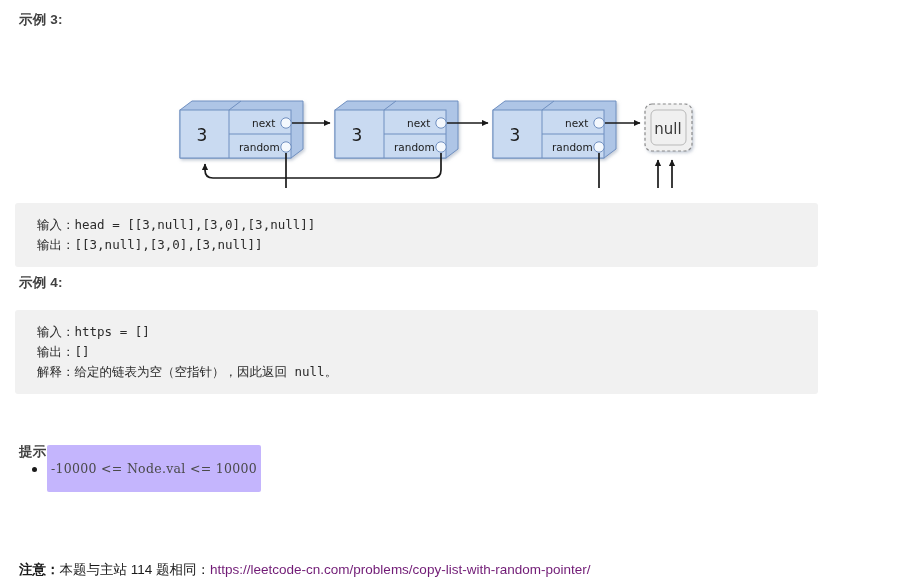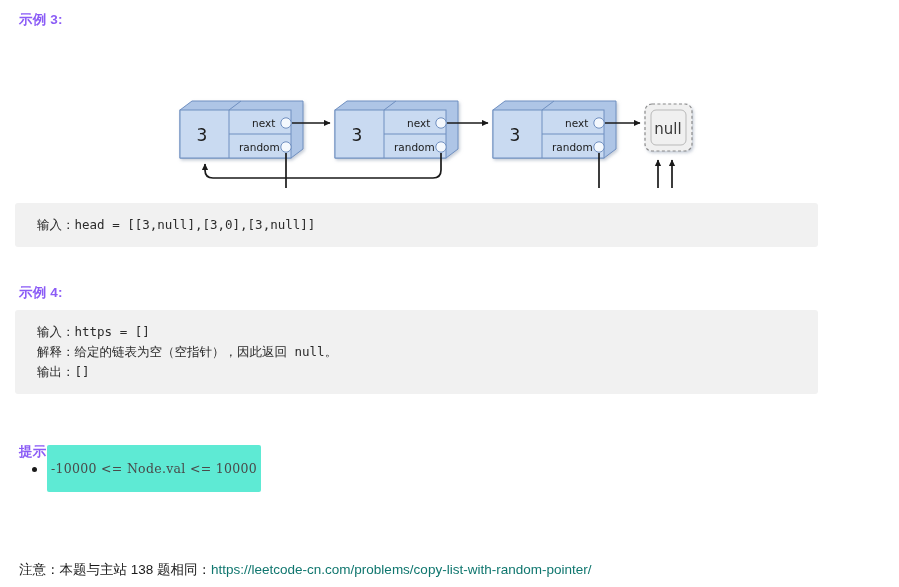"示例 3:" .section-title { color: #8b5cf6 -> #404040 }
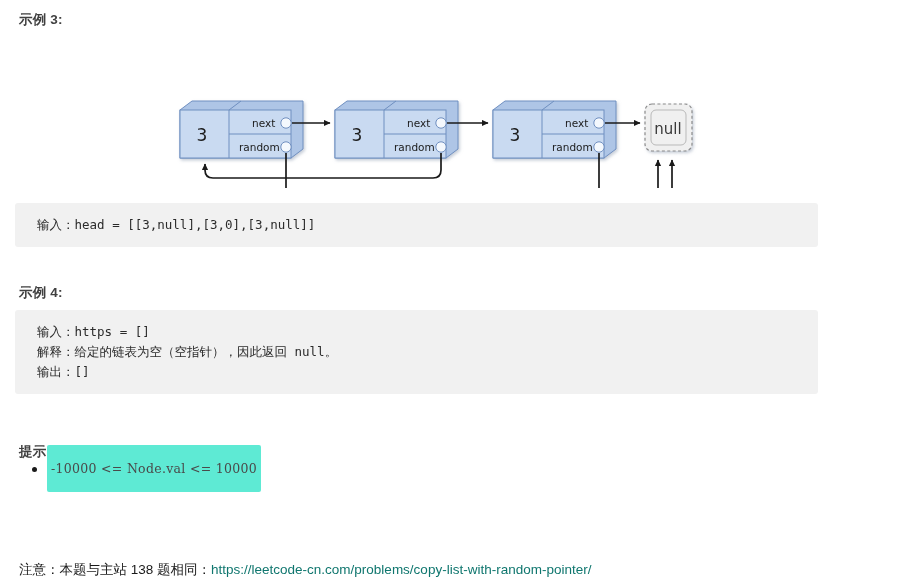"输出：[[3,null],[3,0],[3,null]]" div.codeline { html: none -> <div>输出：[[3,null],[3,0],[3,null]]</div> }
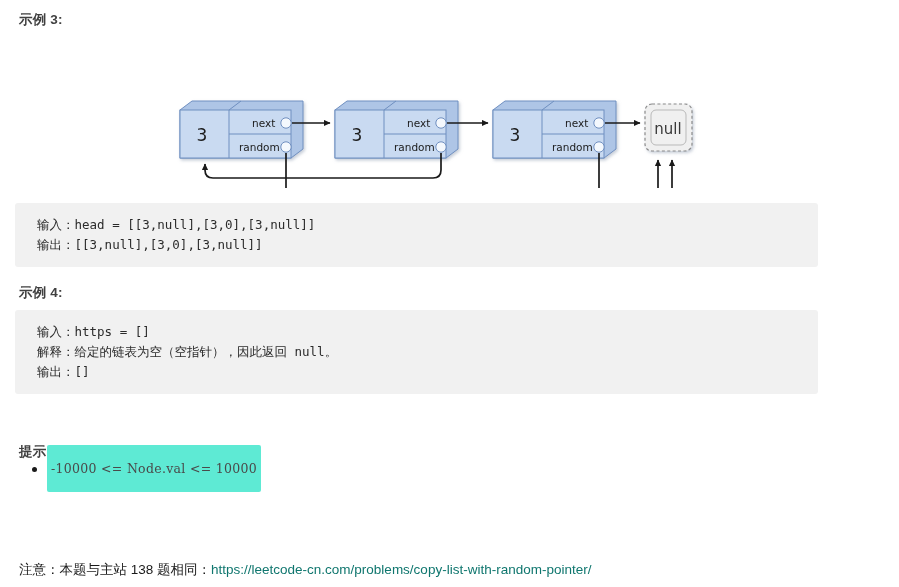"示例 4:" #title-ex4 { top: 284px -> 274px }
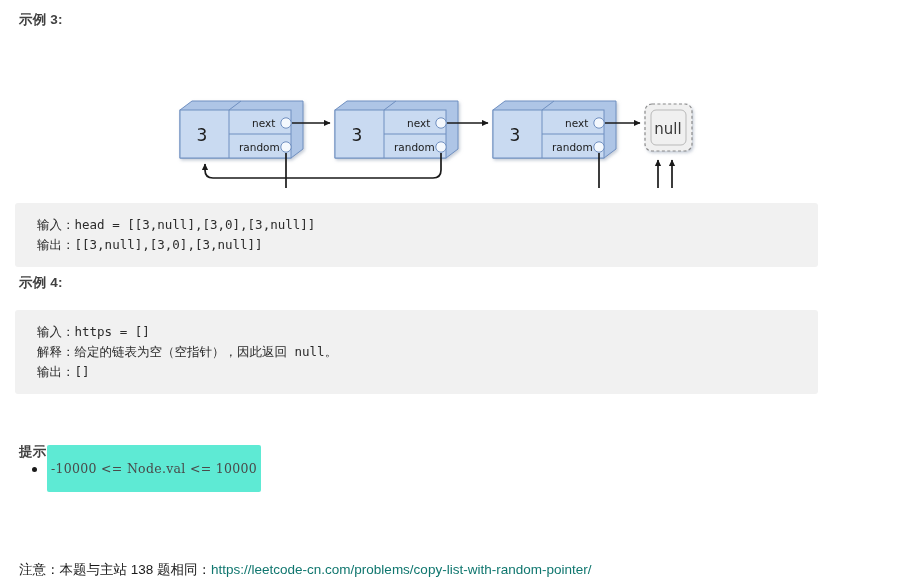"解释：给定的链表为空（空指针），因此返回 null。" div.codeline { order: before "输出：[]" -> after "输出：[]" }
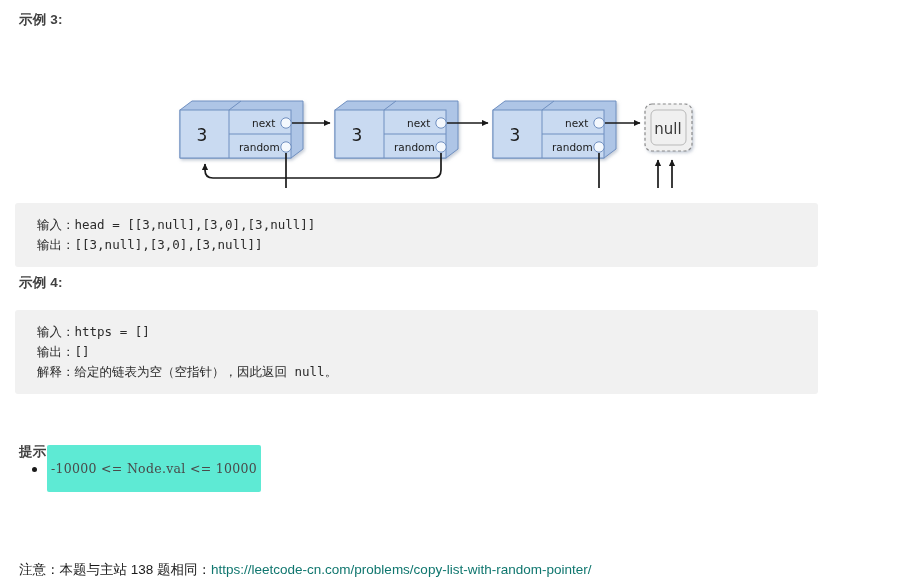"-10000 <= Node.val <= 10000" code.inline { background: #5eead4 -> #c4b5fd }
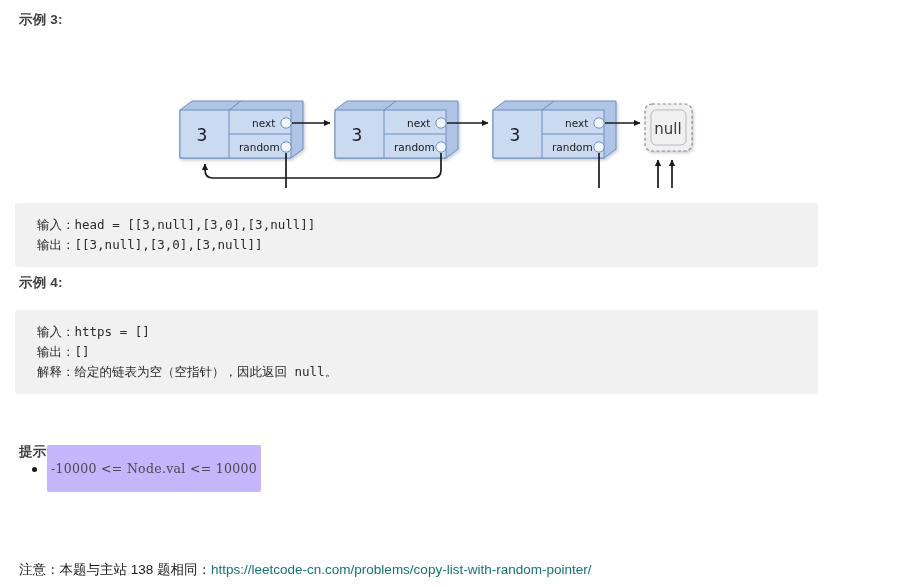"注意：" .footnote .label { font-weight: normal -> bold }
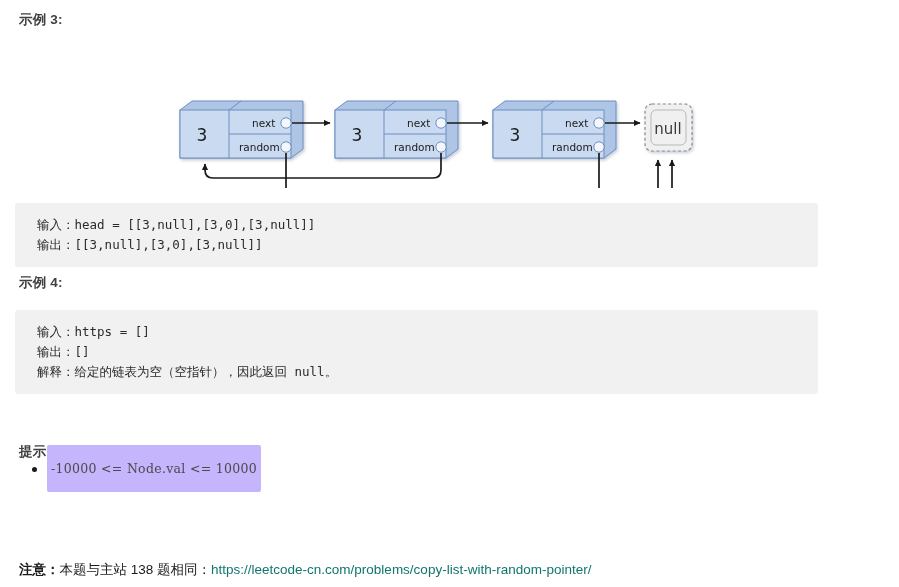"本题与主站 138 题相同：" span { text: 138 -> 114 }
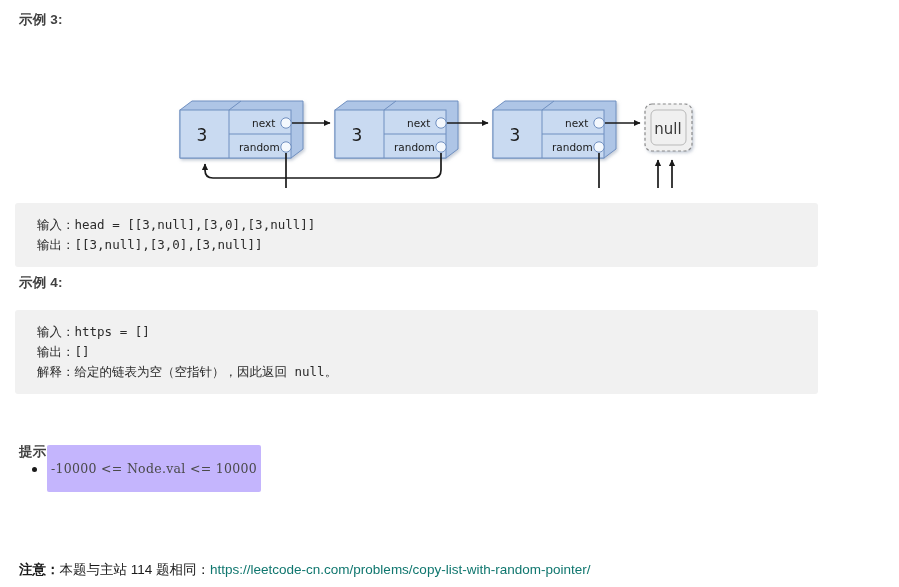"https://leetcode-cn.com/problems/copy-li" .footnote a { color: #0f766e -> #701a75 }
